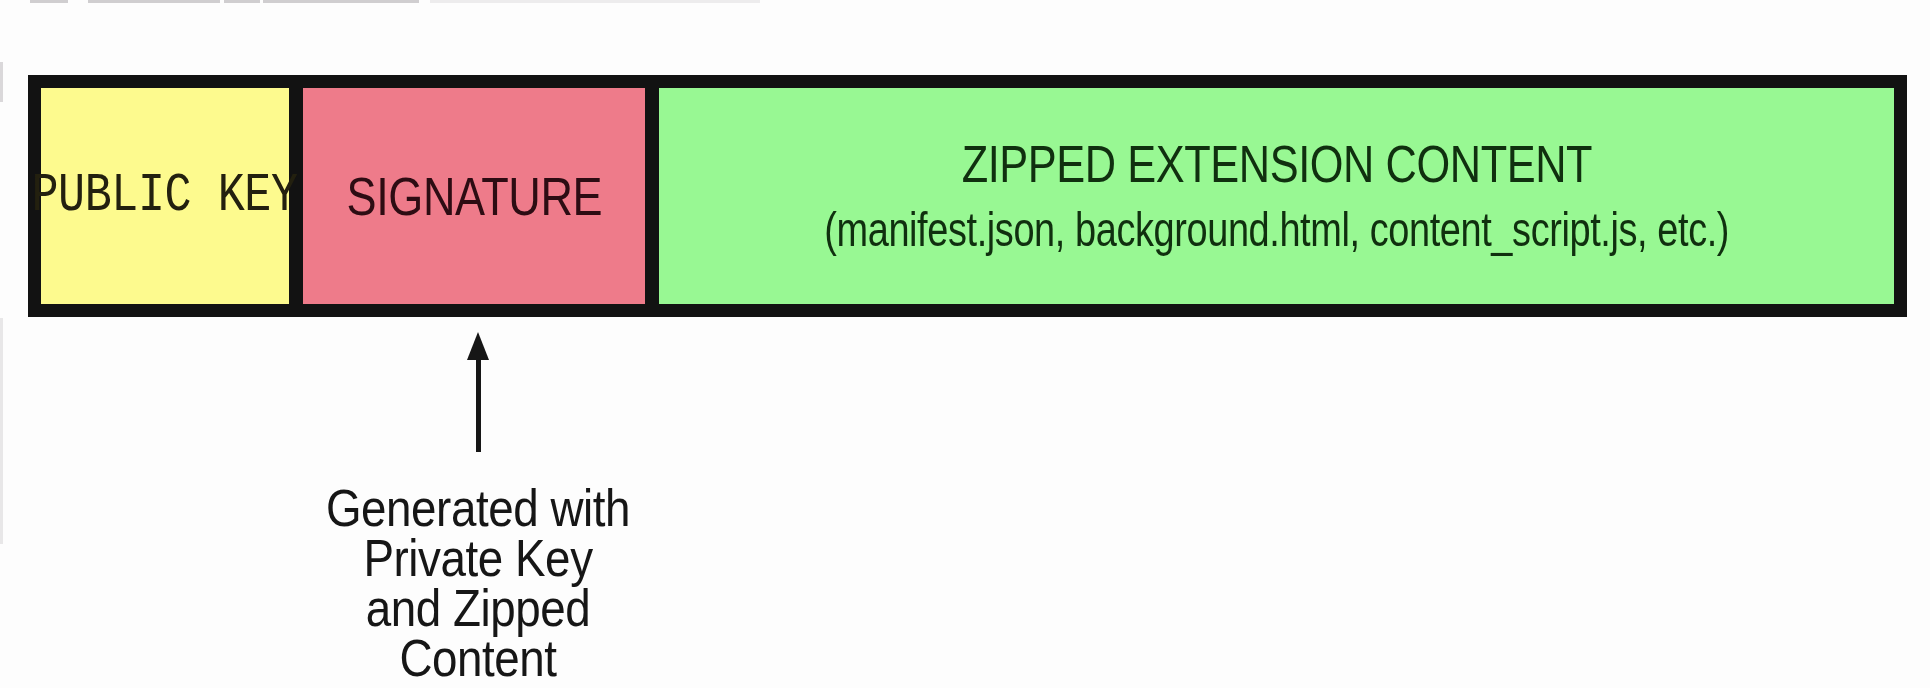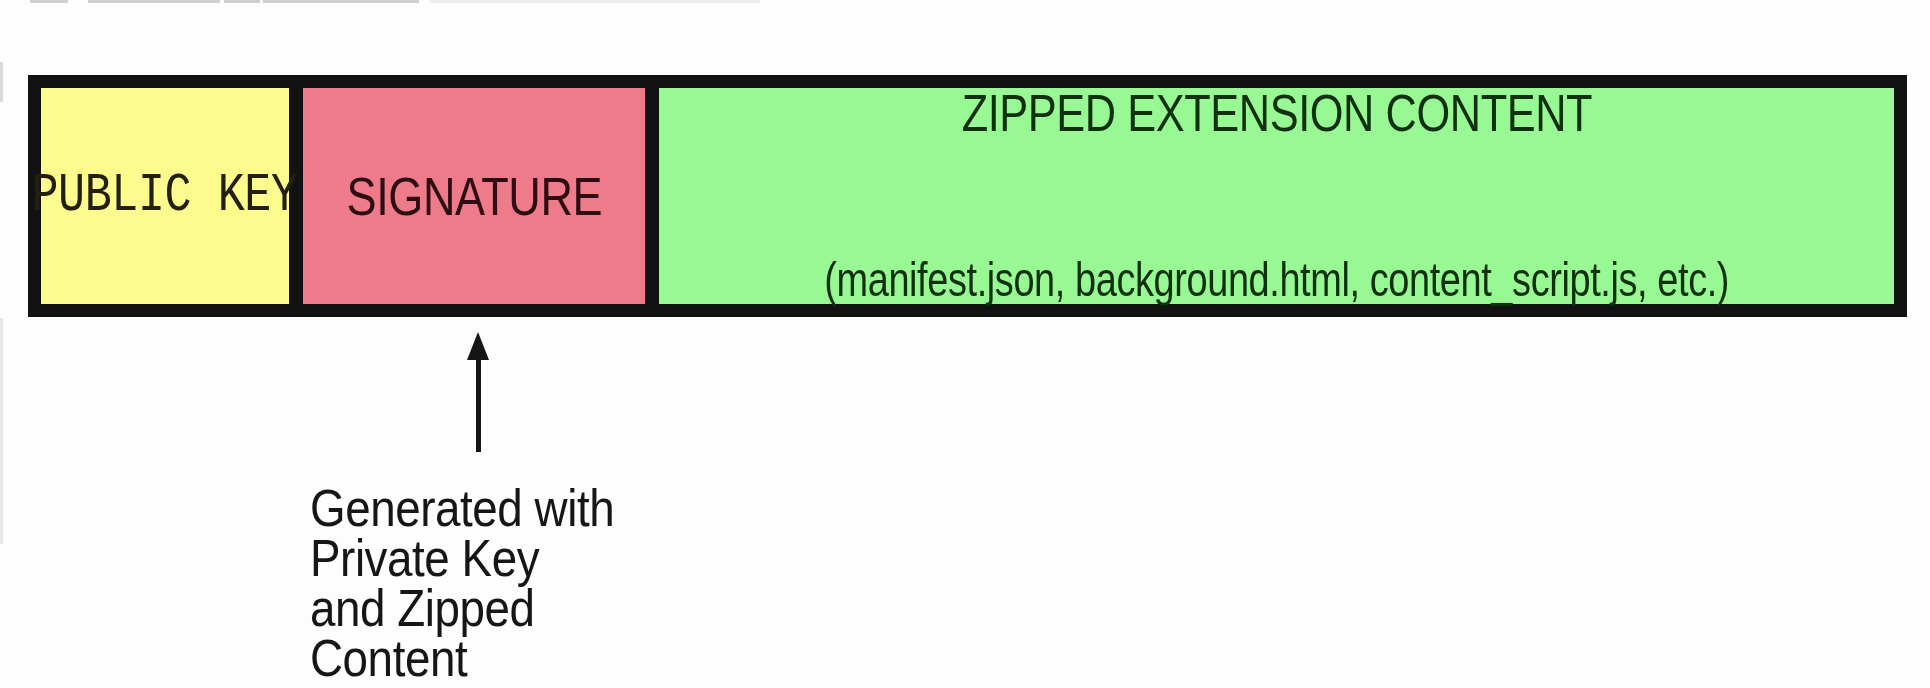"ZIPPED EXTENSION CONTENT" div.cell { justify-content: space-between -> none }
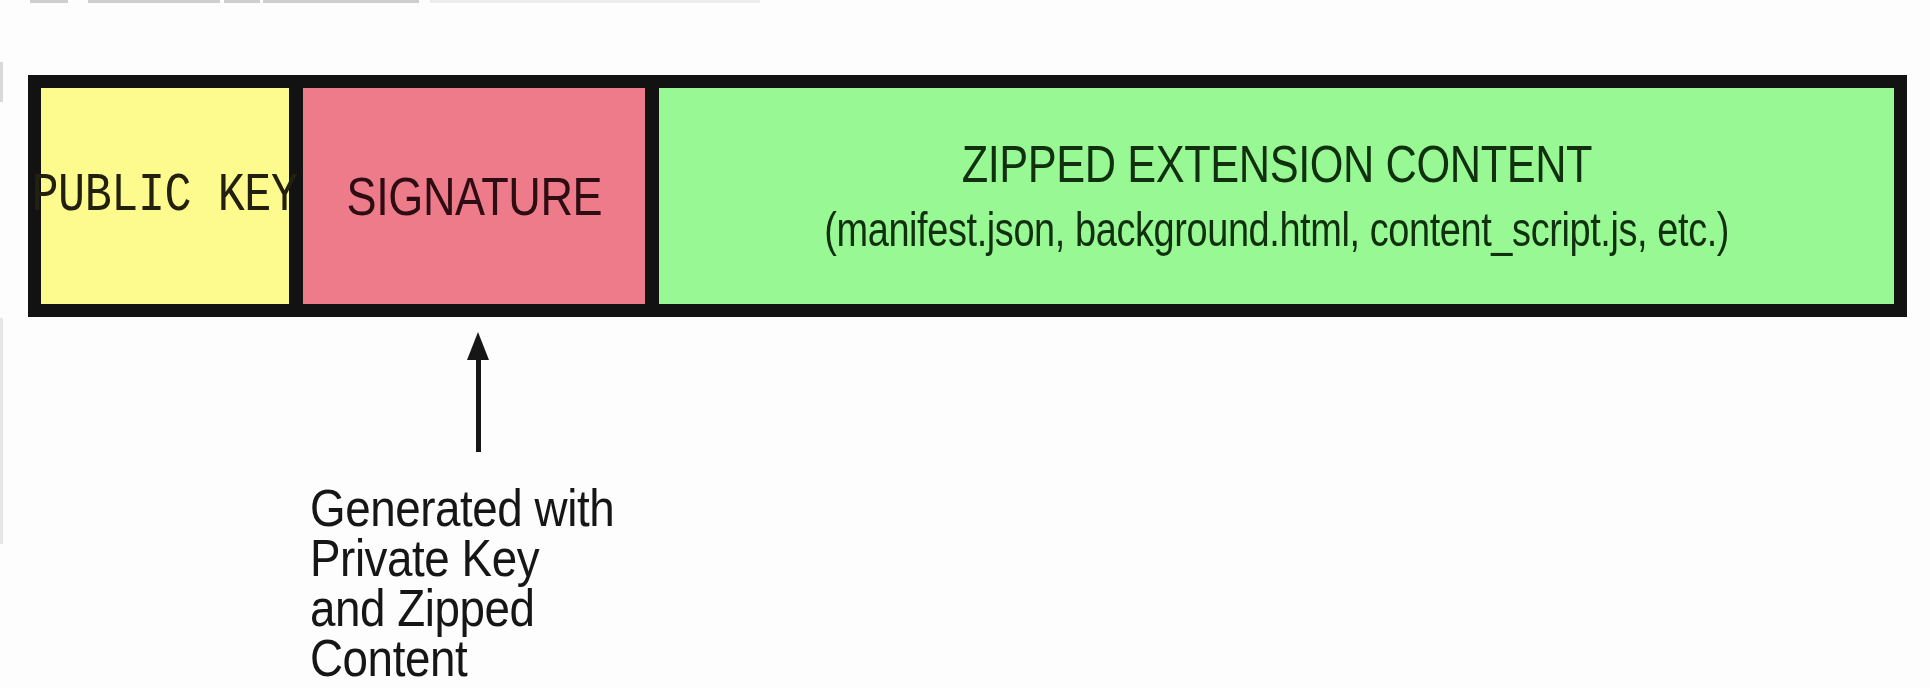"Generated with" .caption { left: 286px -> 278px; text-align: none -> center }
